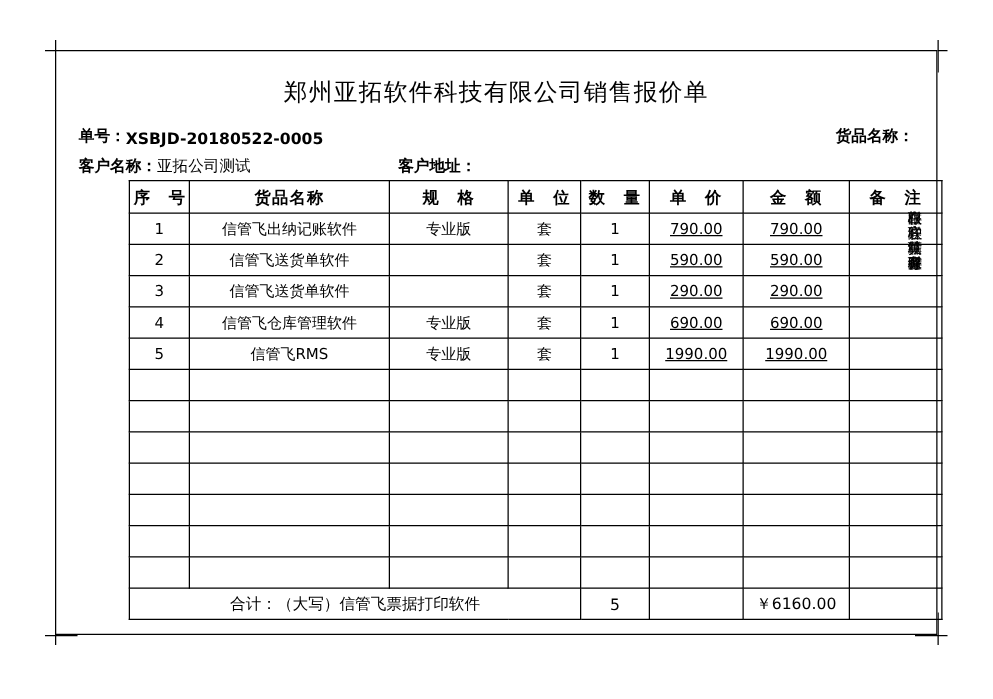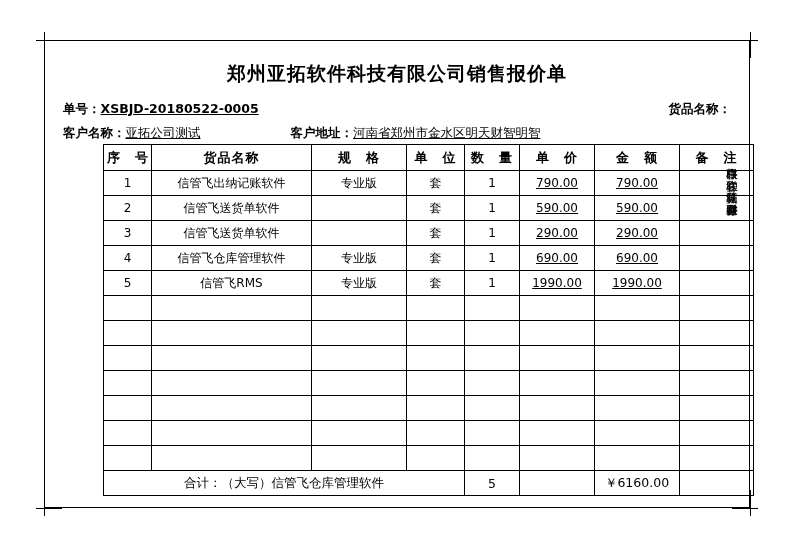"郑州亚拓软件科技有限公司销售报价单" .title { font-weight: bold -> normal }
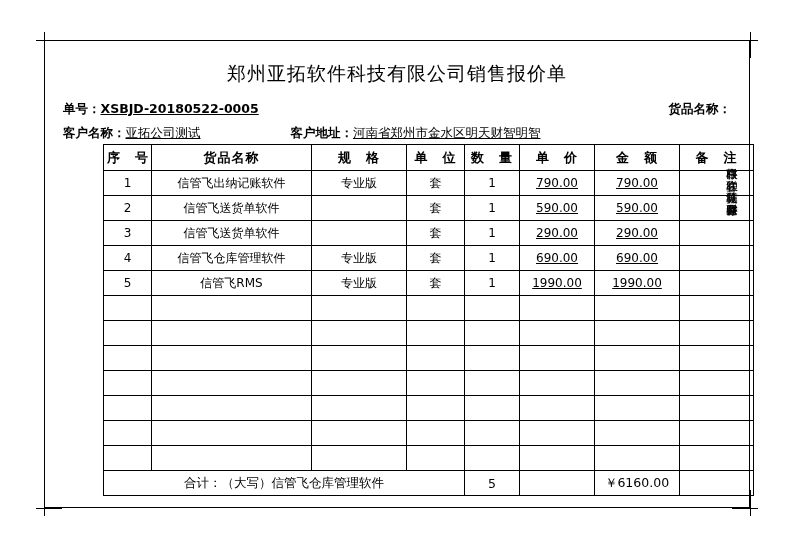"单号：" .meta-row { align-items: flex-start -> flex-end }
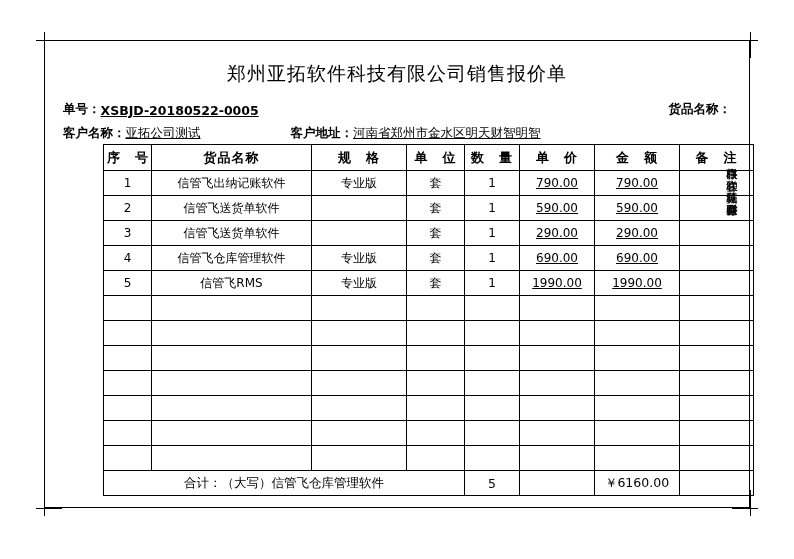"XSBJD-20180522-0005" .meta-val { text-decoration: underline -> none }
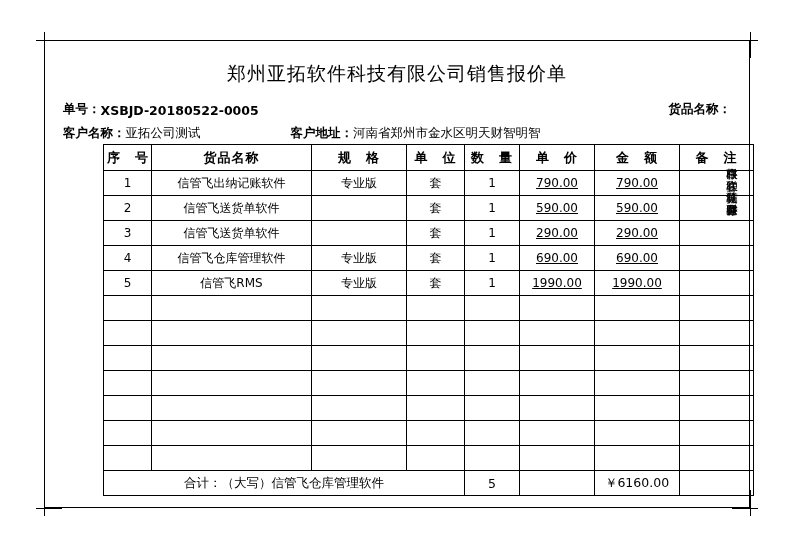"客户地址：" .meta-mid { margin-left: 90px -> 118px }
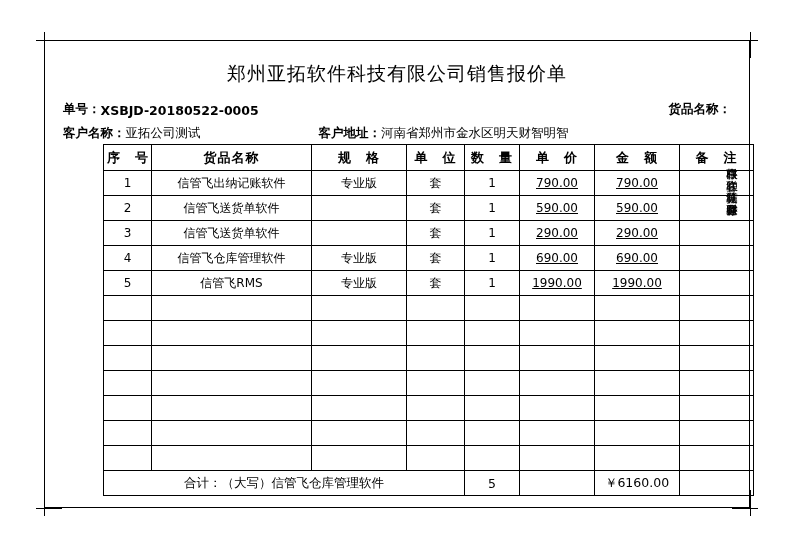"河南省郑州市金水区明天财智明智" span.meta-val { html: <span>河南省郑州市金水区明天财智明智</span> -> none }
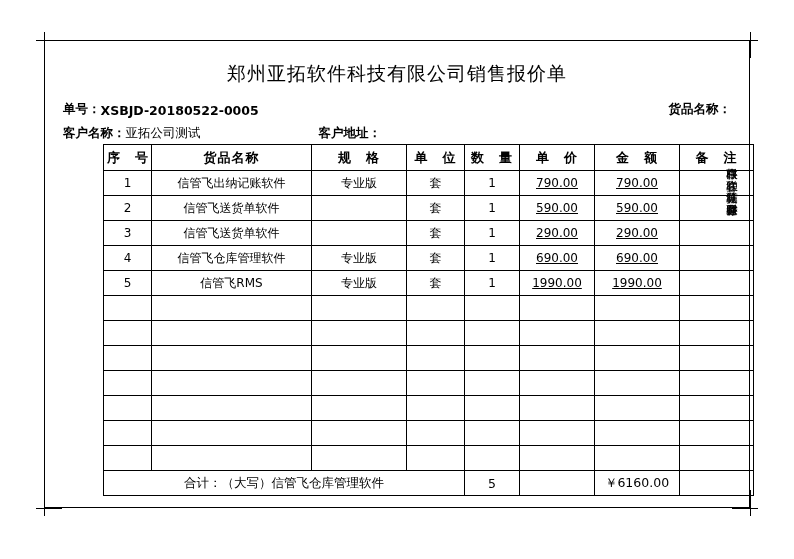"合计：（大写）信管飞仓库管理软件" td.total-label { text: 仓库管理 -> 票据打印 }
